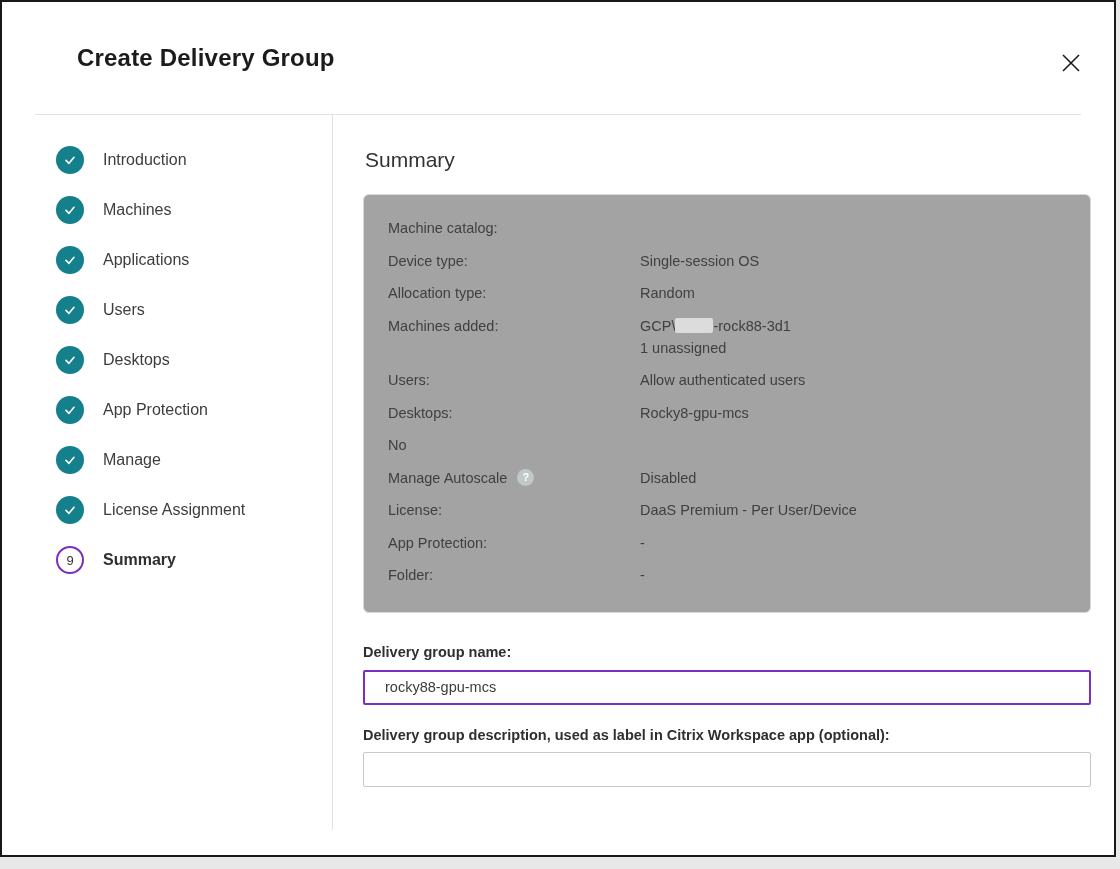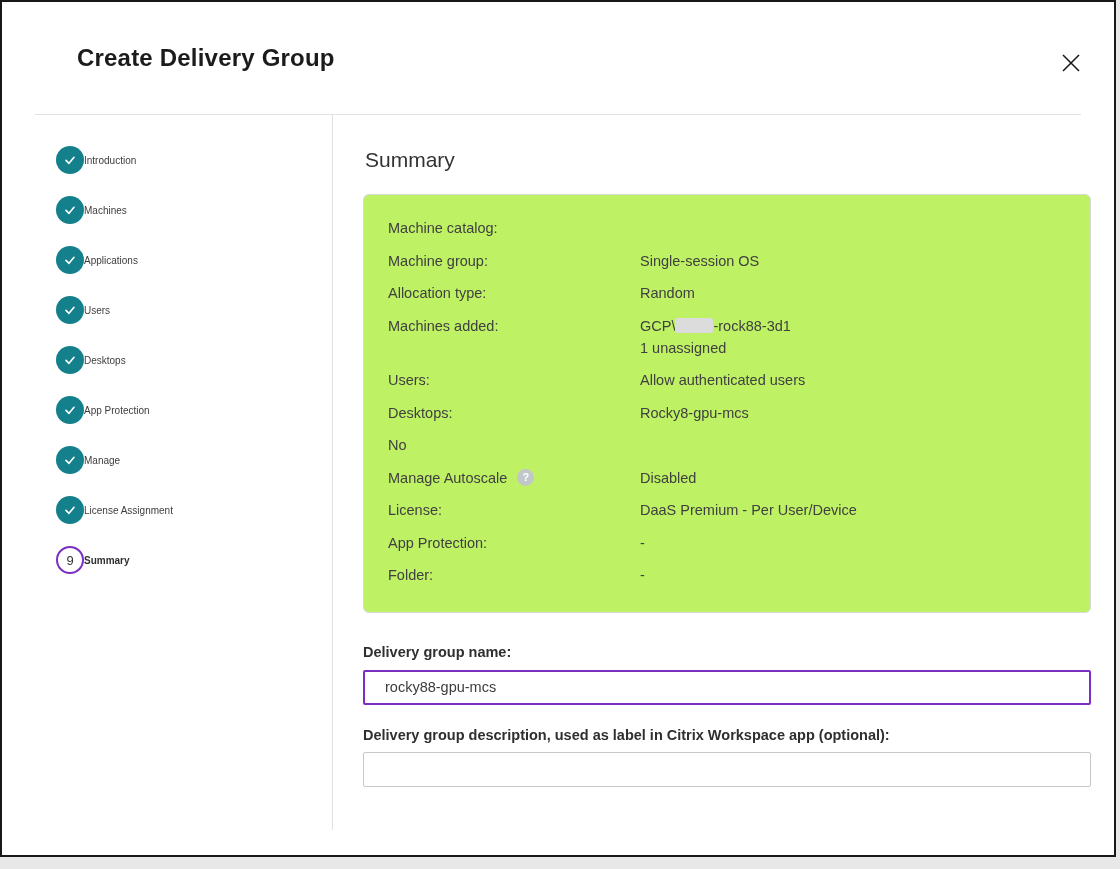"Introduction" .step-label { font-size: 10px -> 16px; margin-left: 0 -> 19px }
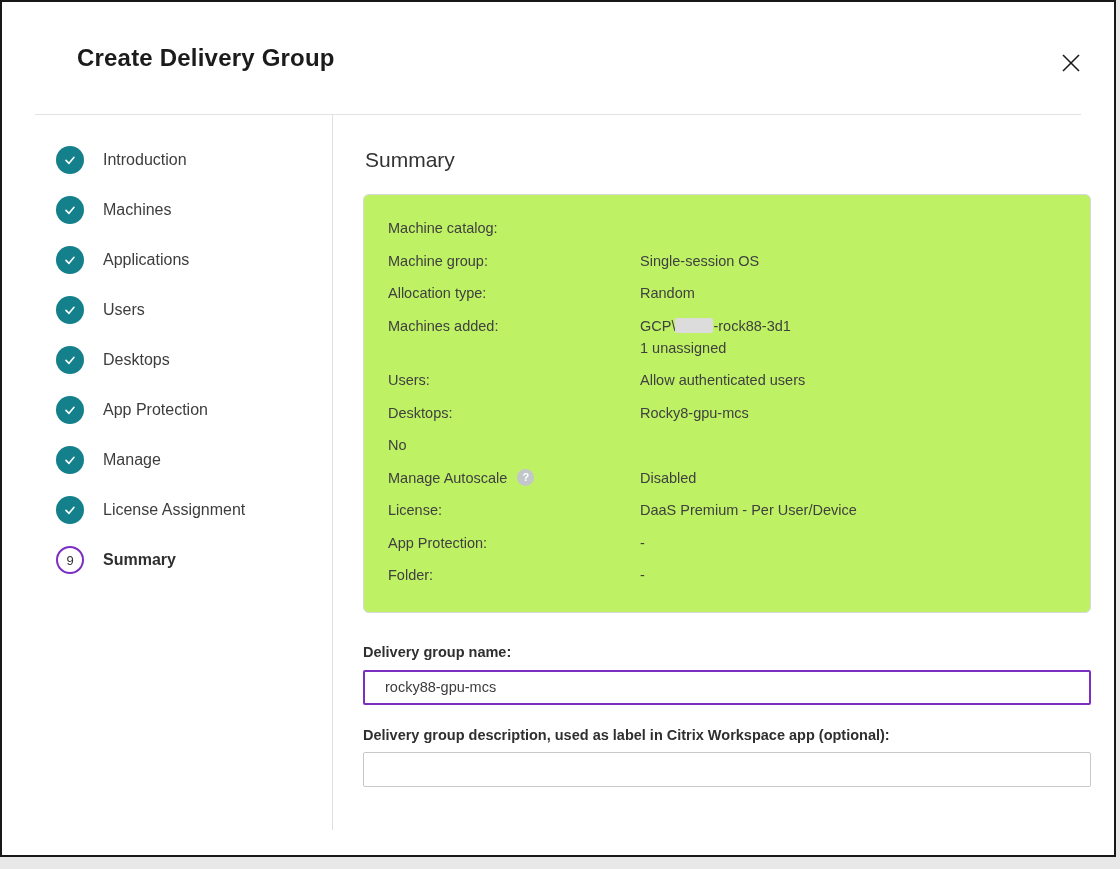"Machine catalog:" .summary-panel { background: #bef264 -> #a3a3a3 }
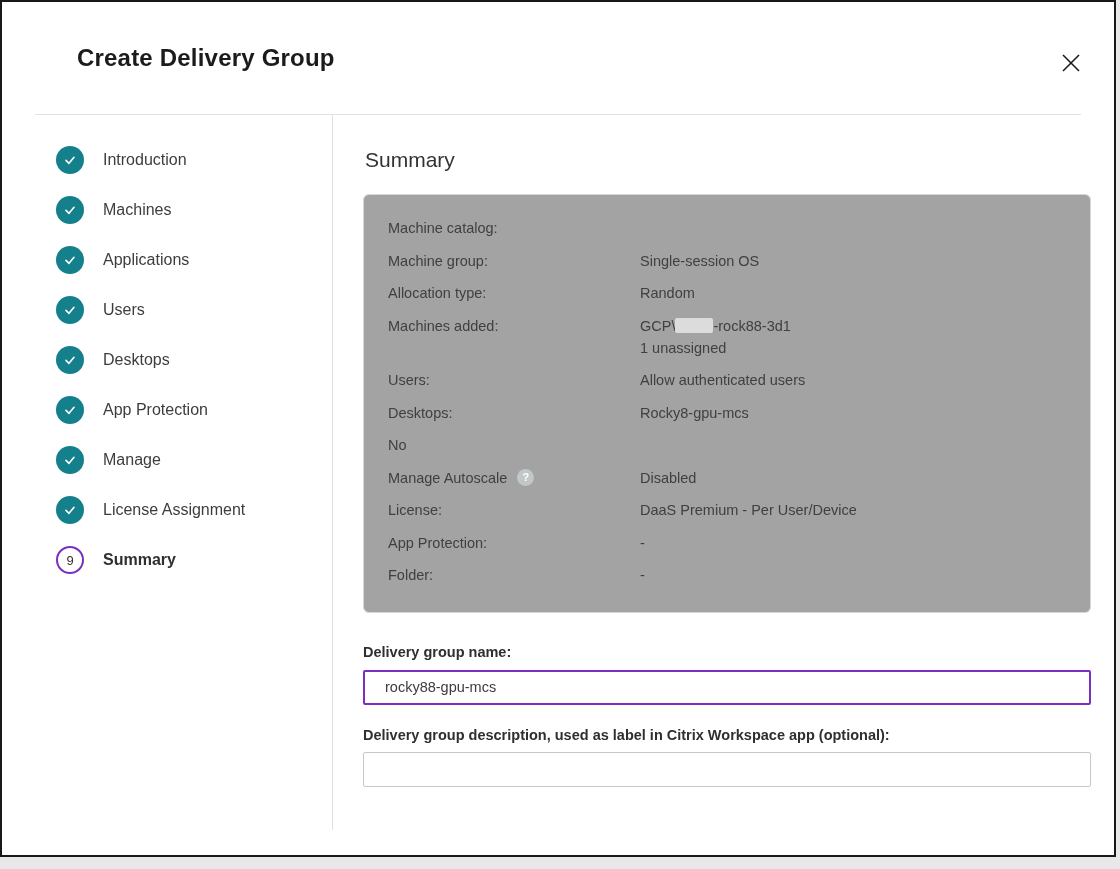"Machine group:" span.lbl { text: Machine group -> Device type }
